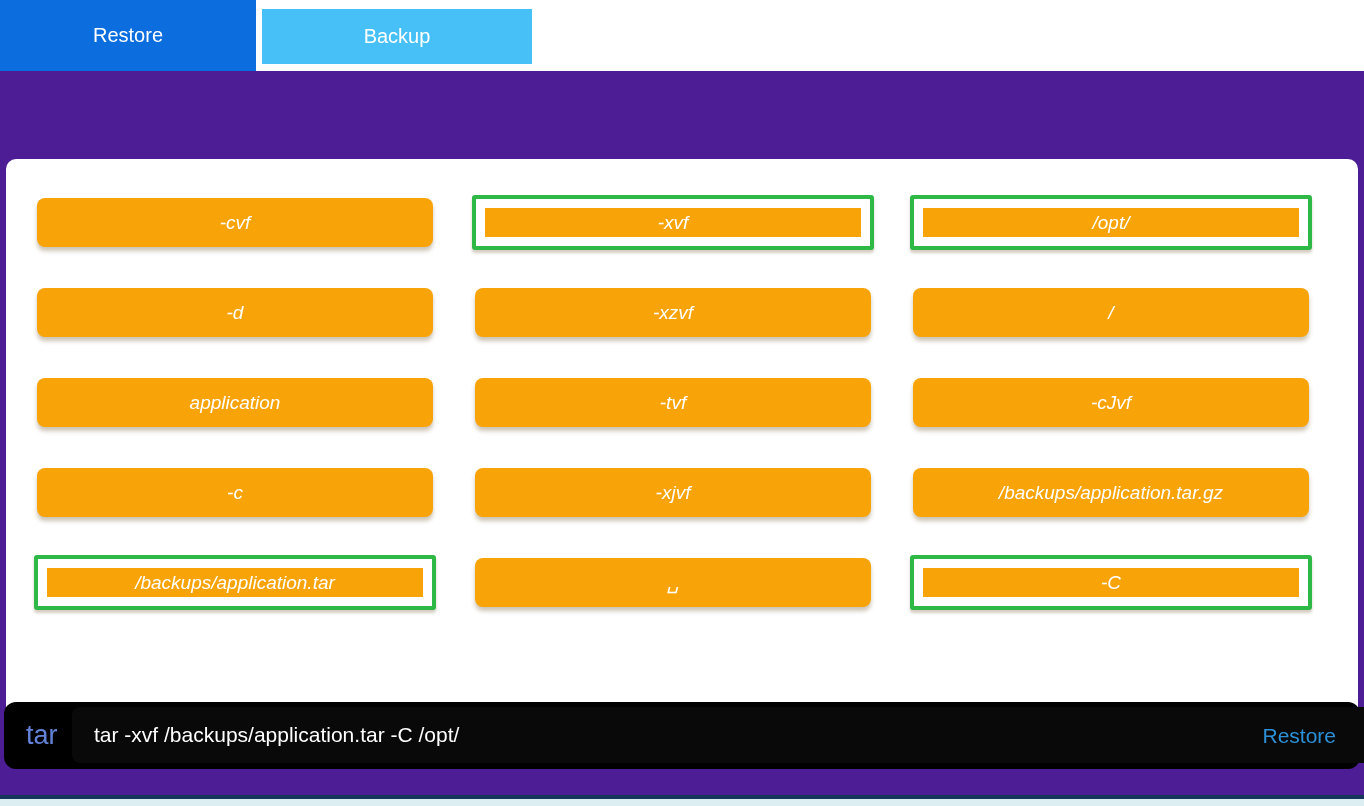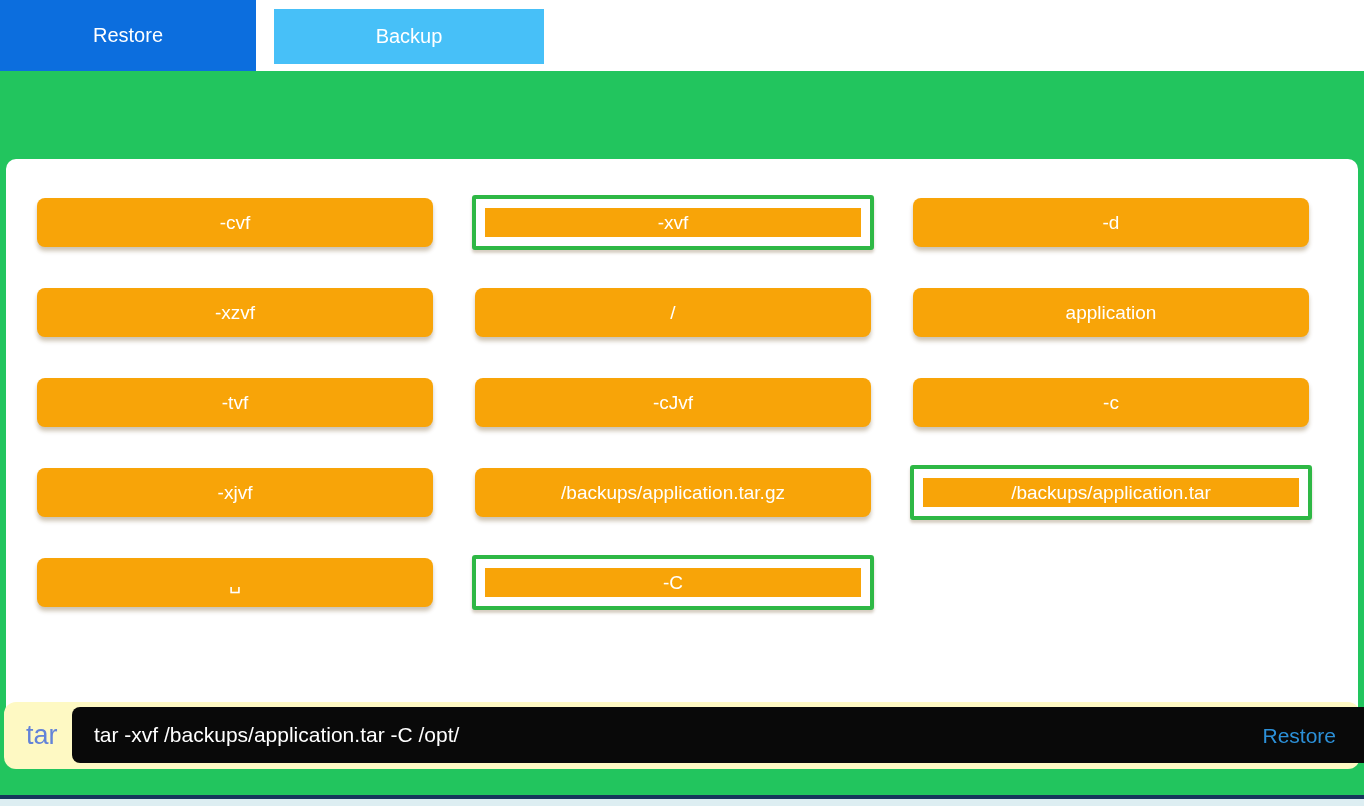"Backup" .tab-backup { margin-left: 12px -> none }
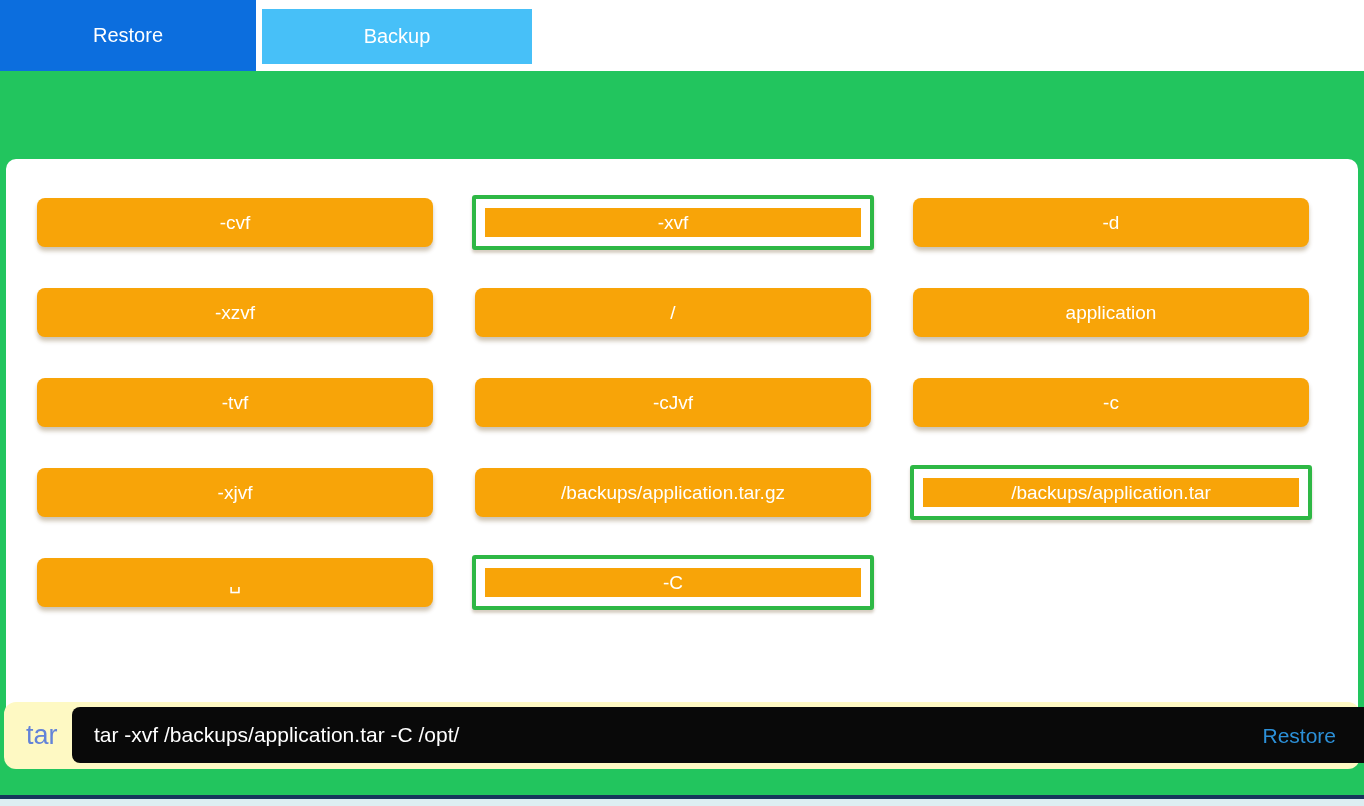"-cvf" .frame { background: #22c55e -> #4c1d95; font-style: none -> italic }
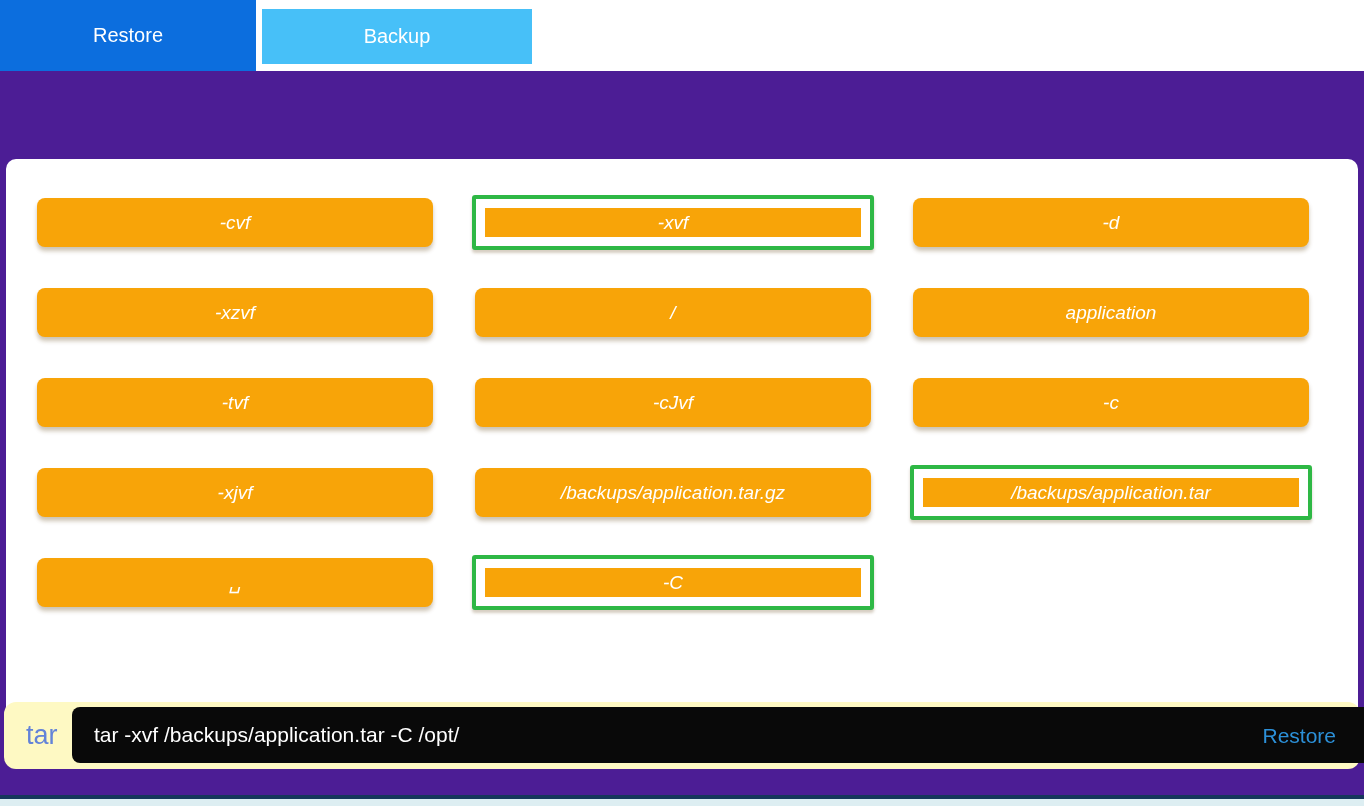"/opt/" div.tile { html: none -> <div>/opt/</div> }
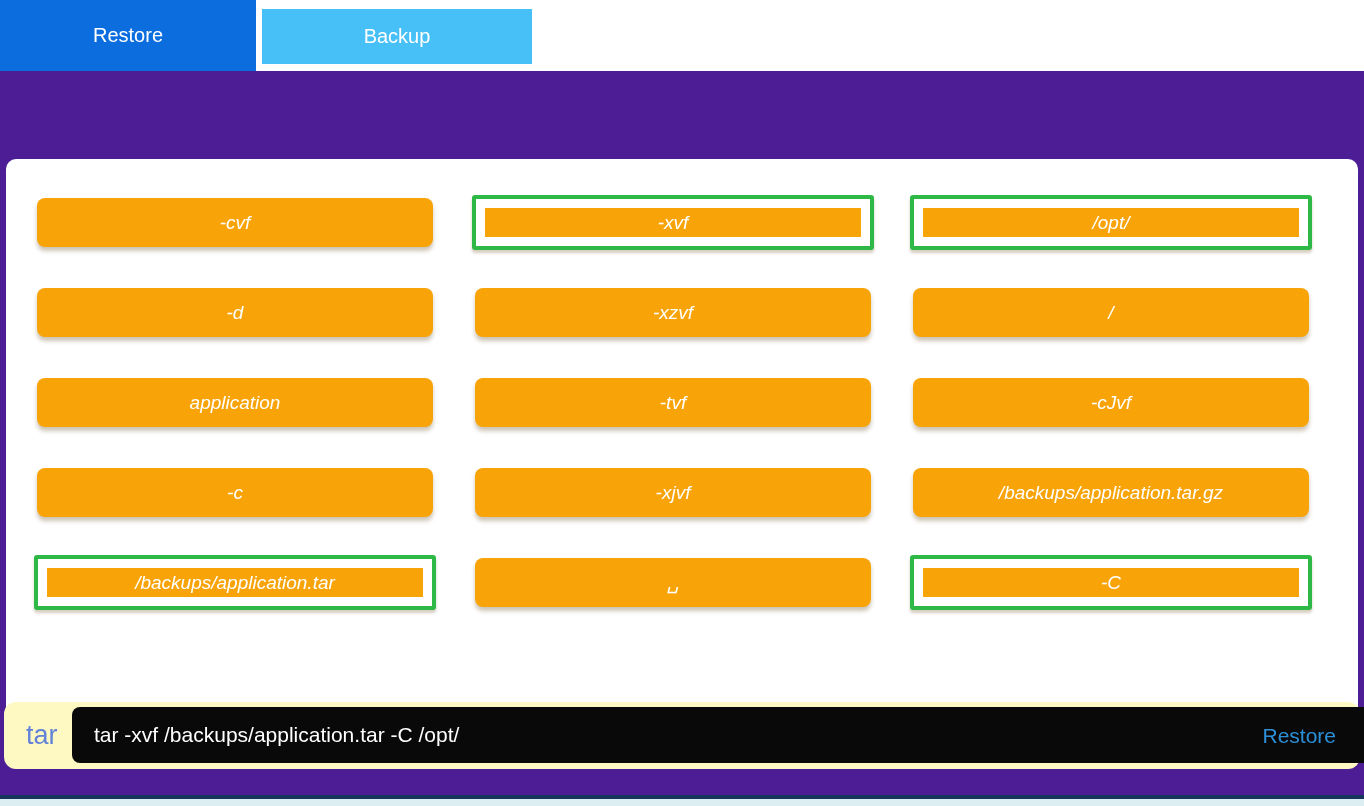"tar" .bottombar { background: #fef9c3 -> #000000 }
